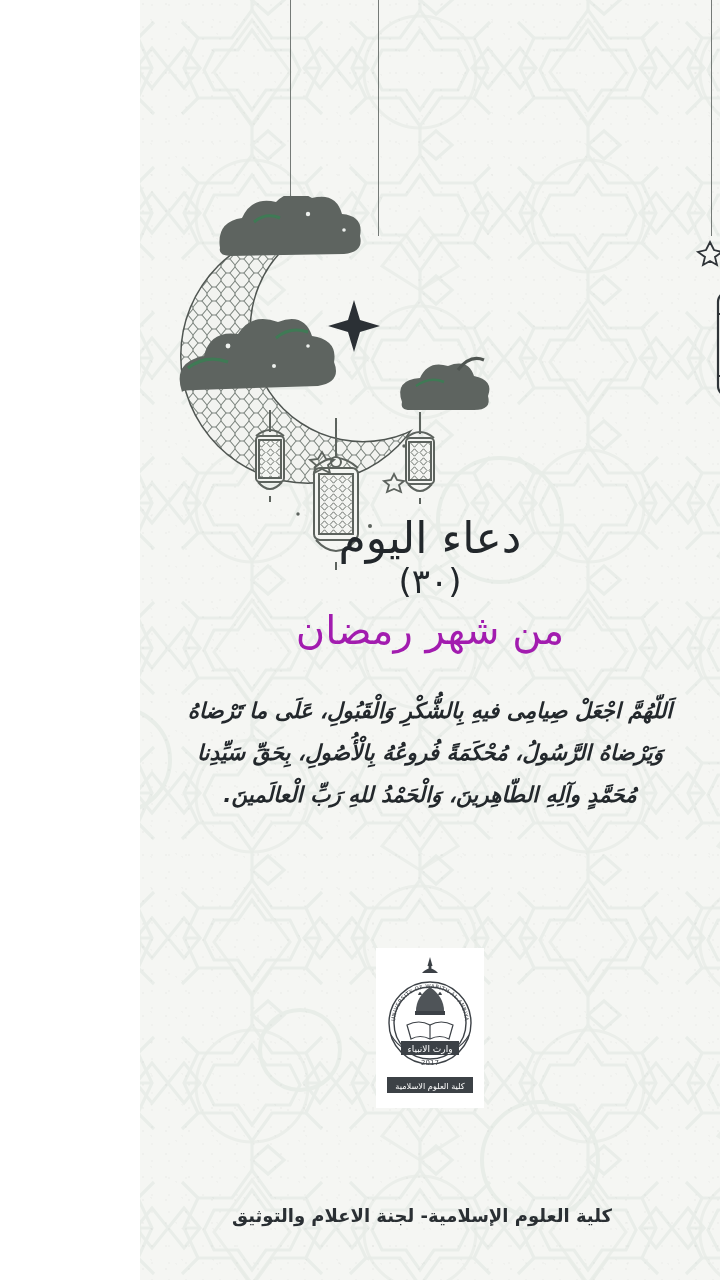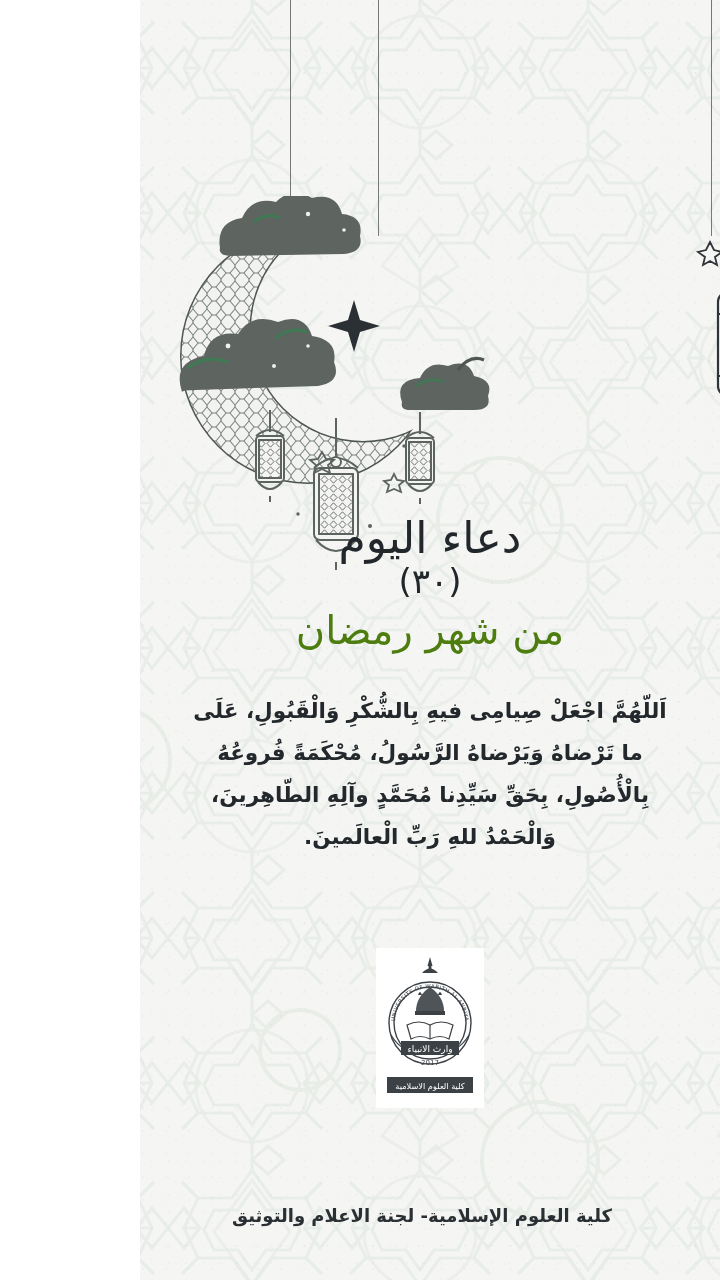"من شهر رمضان" .title-line2 { color: #4d7c0f -> #a21caf }
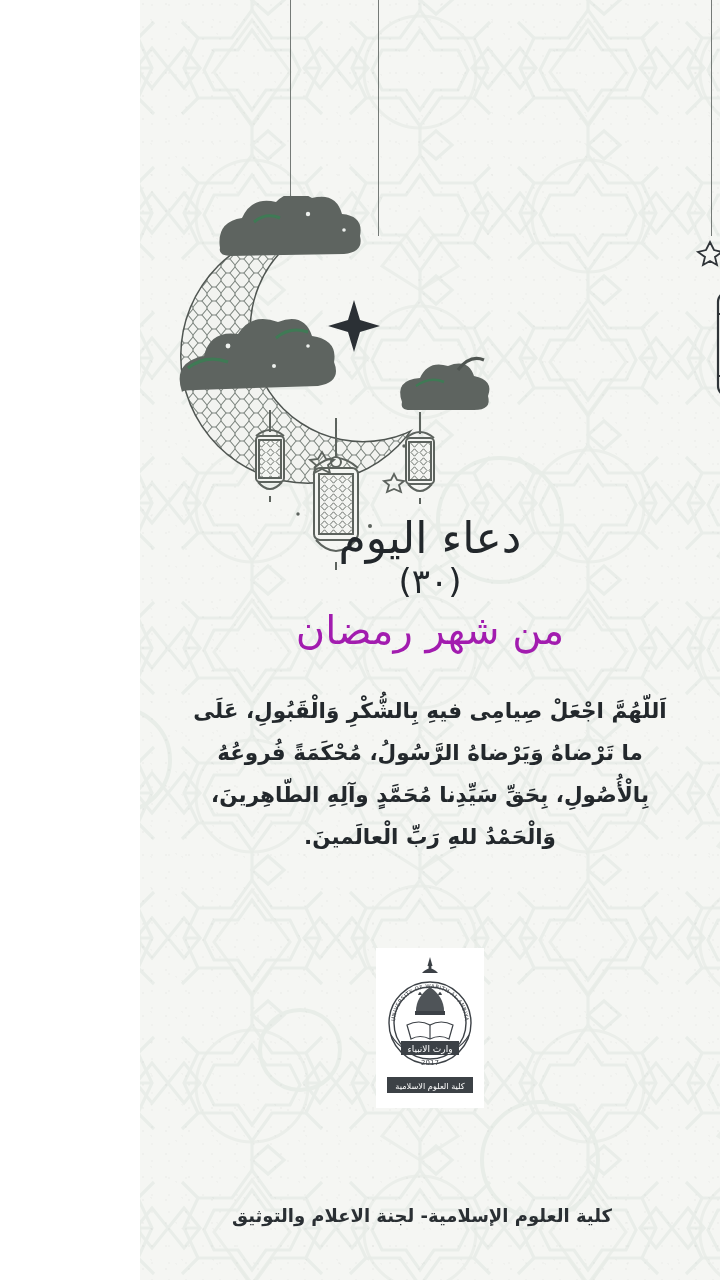"اَللّهُمَّ اجْعَلْ صِيامِى فيهِ" .dua-body { font-style: none -> italic }
